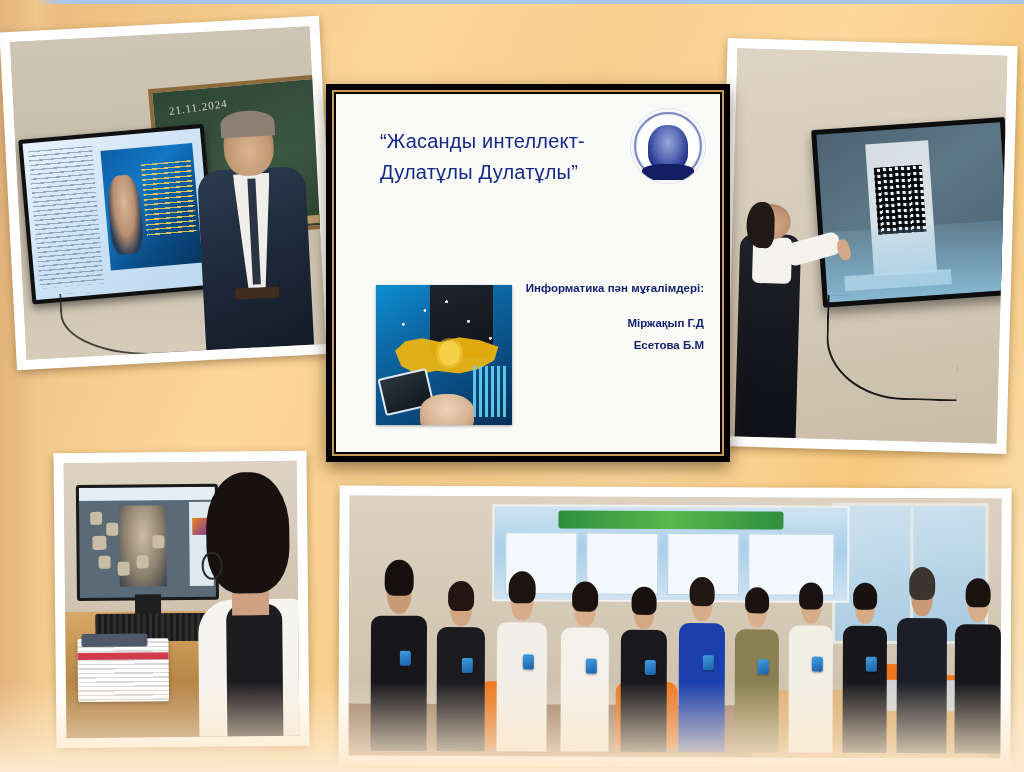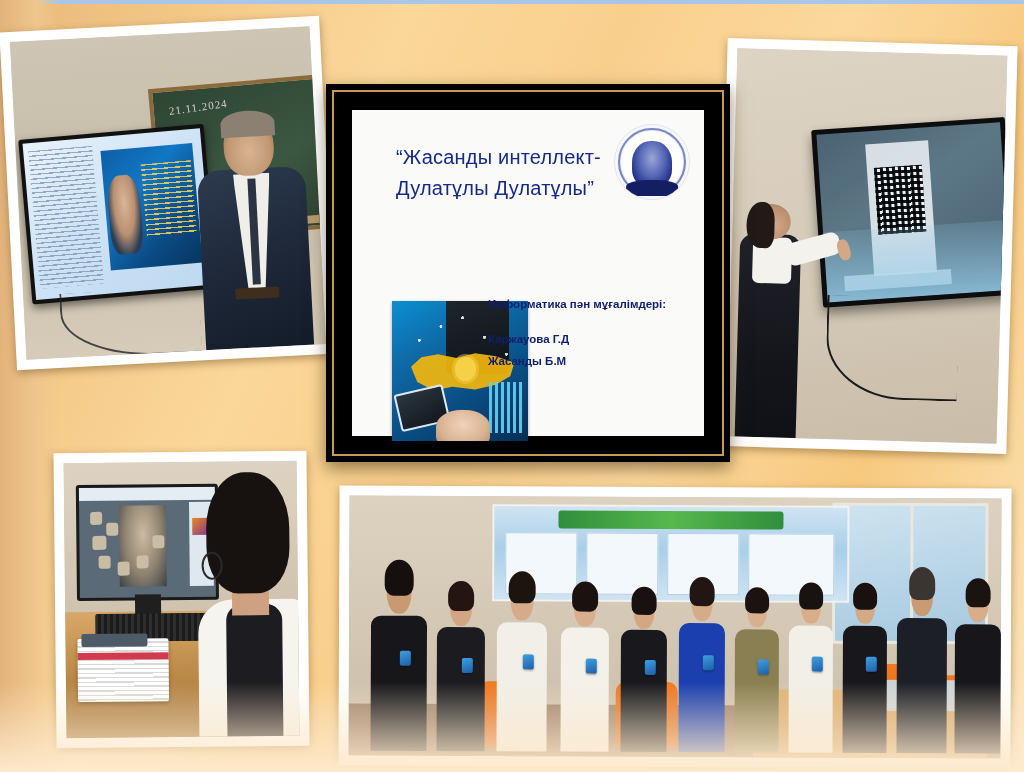"“Жасанды интеллект-" #slide .goldline { padding: 18px -> 2px }
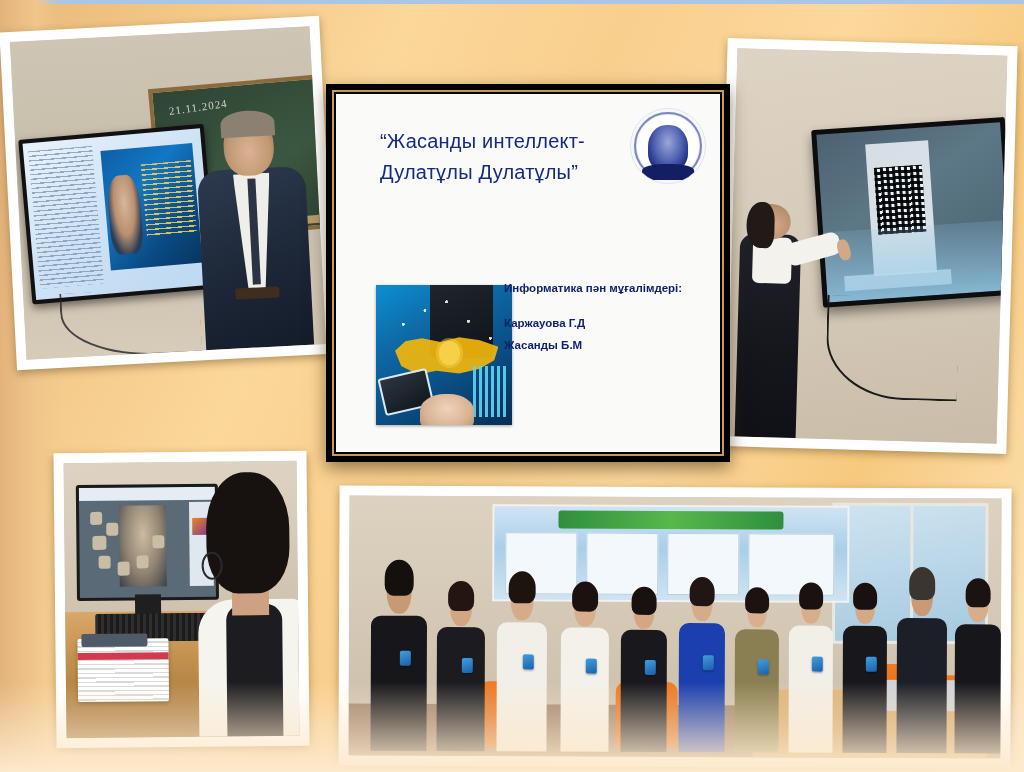"Информатика пән мұғалімдері:" .slide-right { text-align: left -> right }
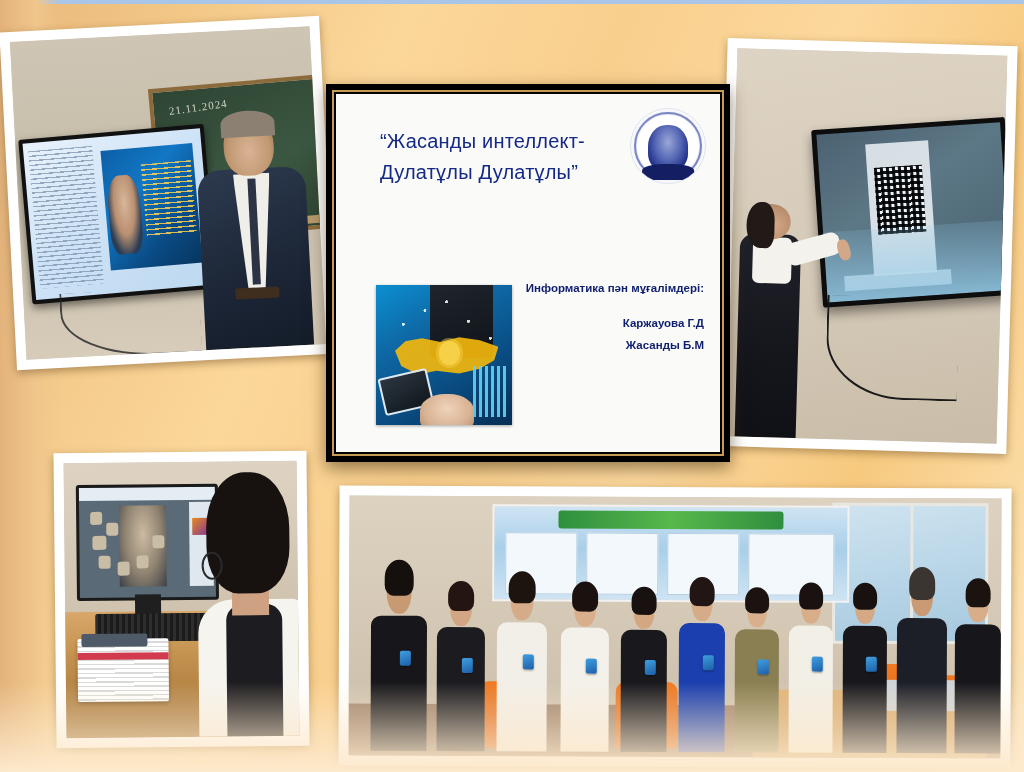"Каржауова Г.Д" div.slide-teacher { text: Каржауова -> Міржақып }
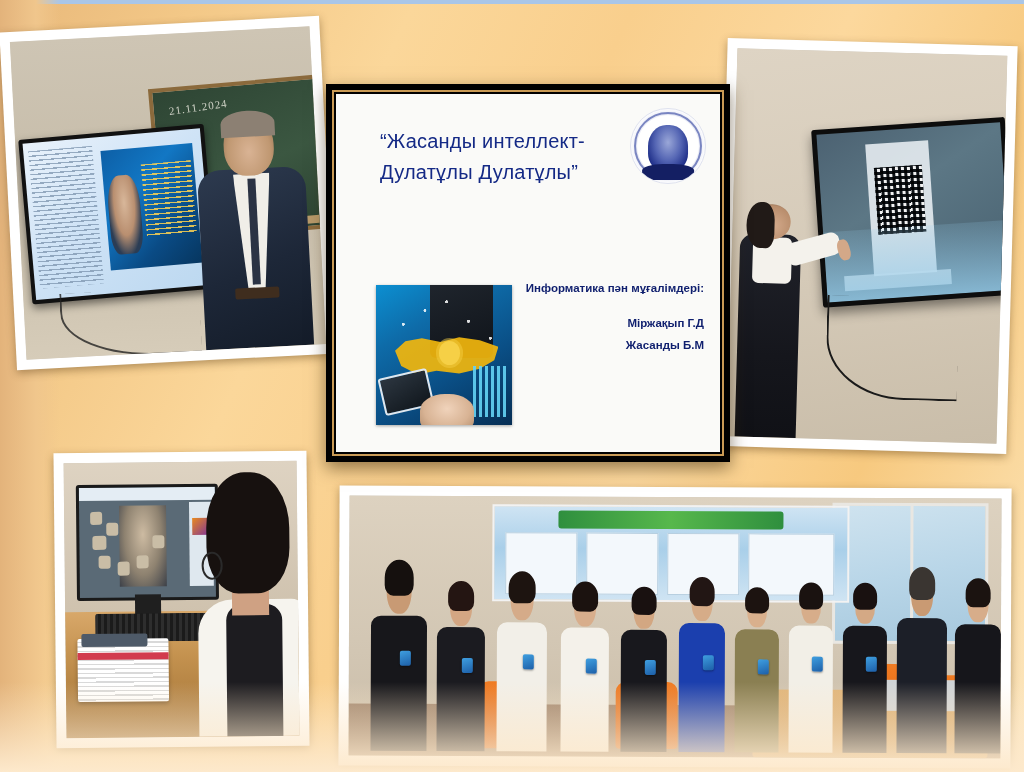"Жасанды Б.М" div.slide-teacher { text: Жасанды -> Есетова }
